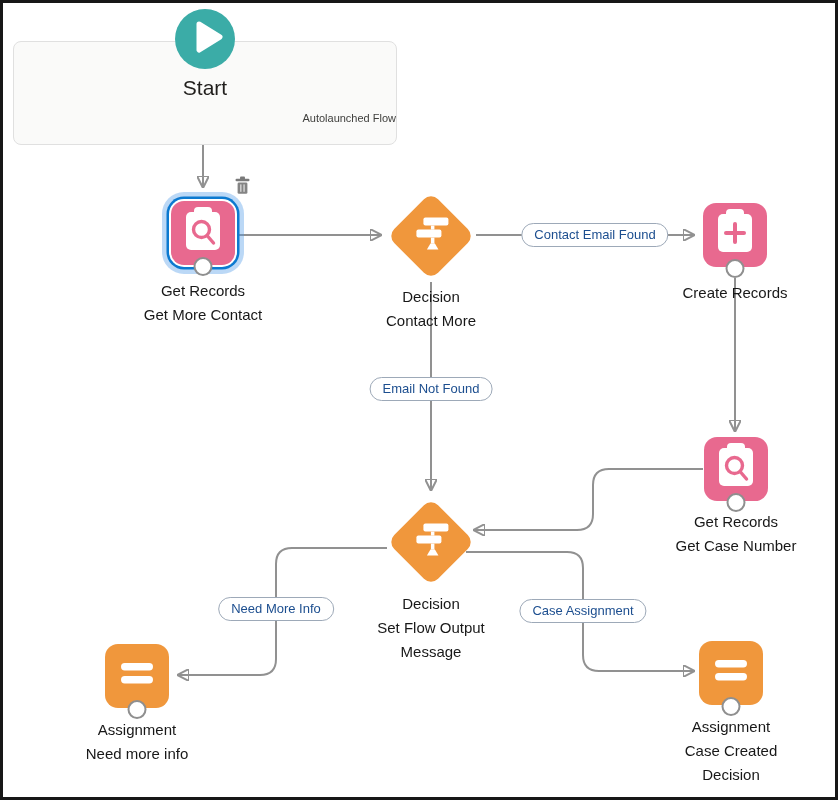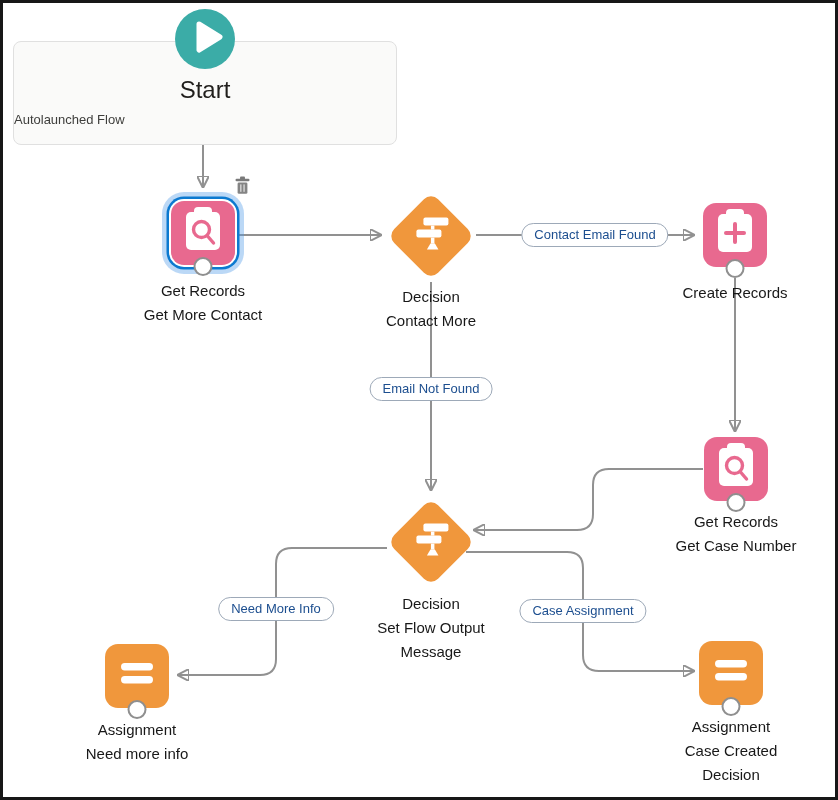"Start" .start-title { font-size: 24px -> 21px }
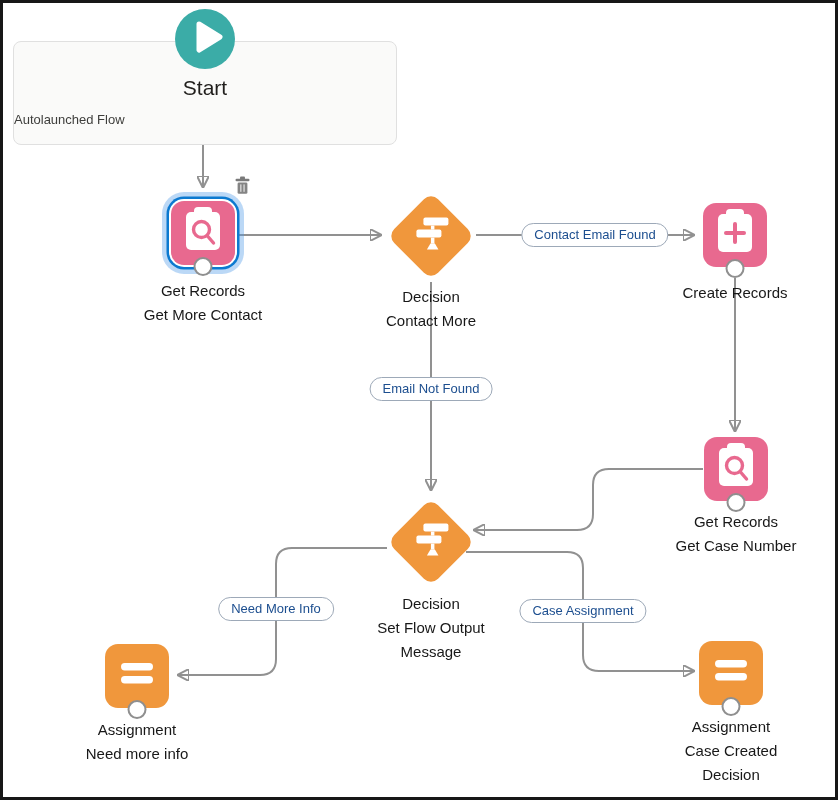"Autolaunched Flow" .start-subtitle { font-size: 13px -> 11px; text-align: left -> right }
